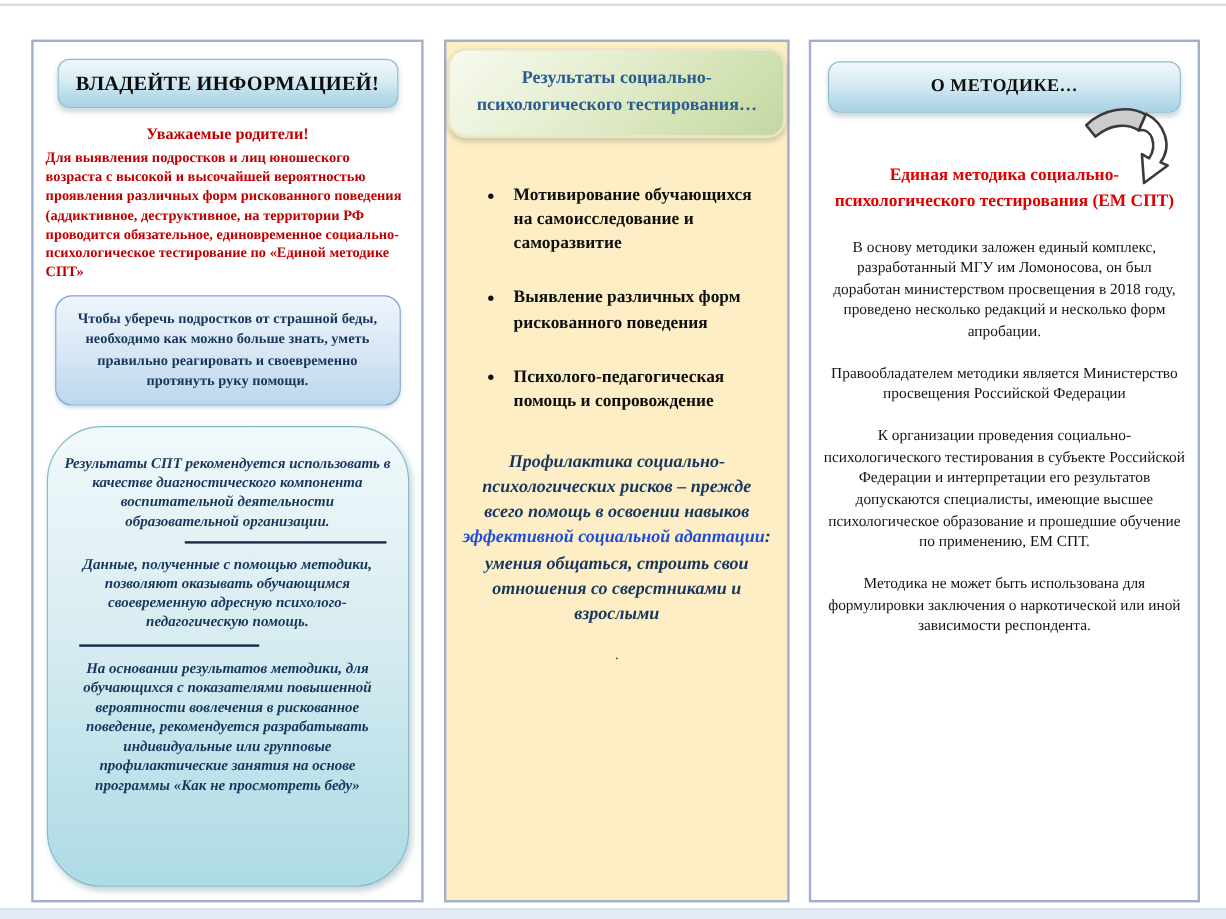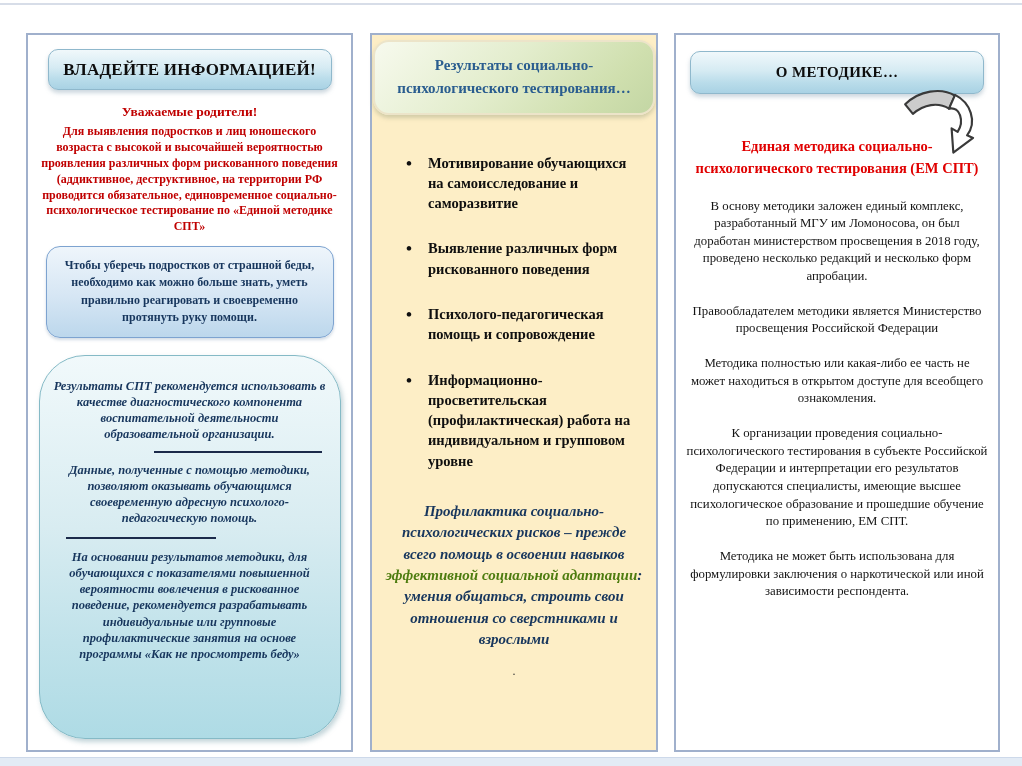"Для выявления подростков и лиц" .intro { text-align: center -> left }
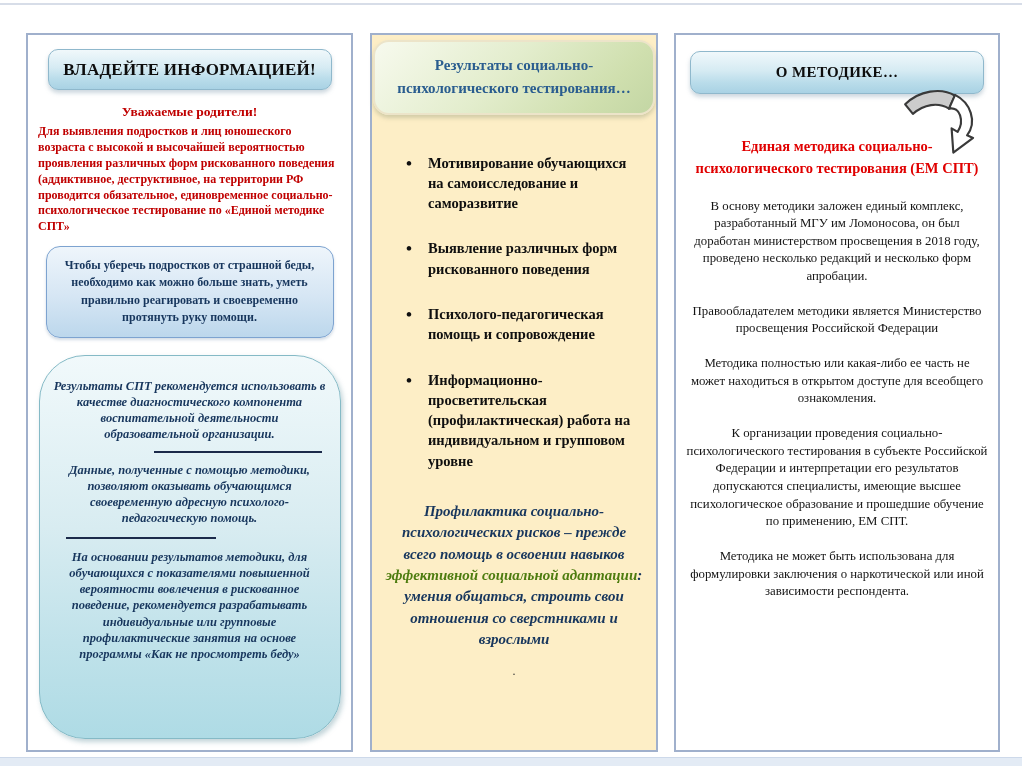"Методика полностью или какая-либо ее" p.rp { html: <p>Методика полностью или какая-либо ее часть не может находиться в открытом доступе для всеобщего ознакомления.</p> -> none }
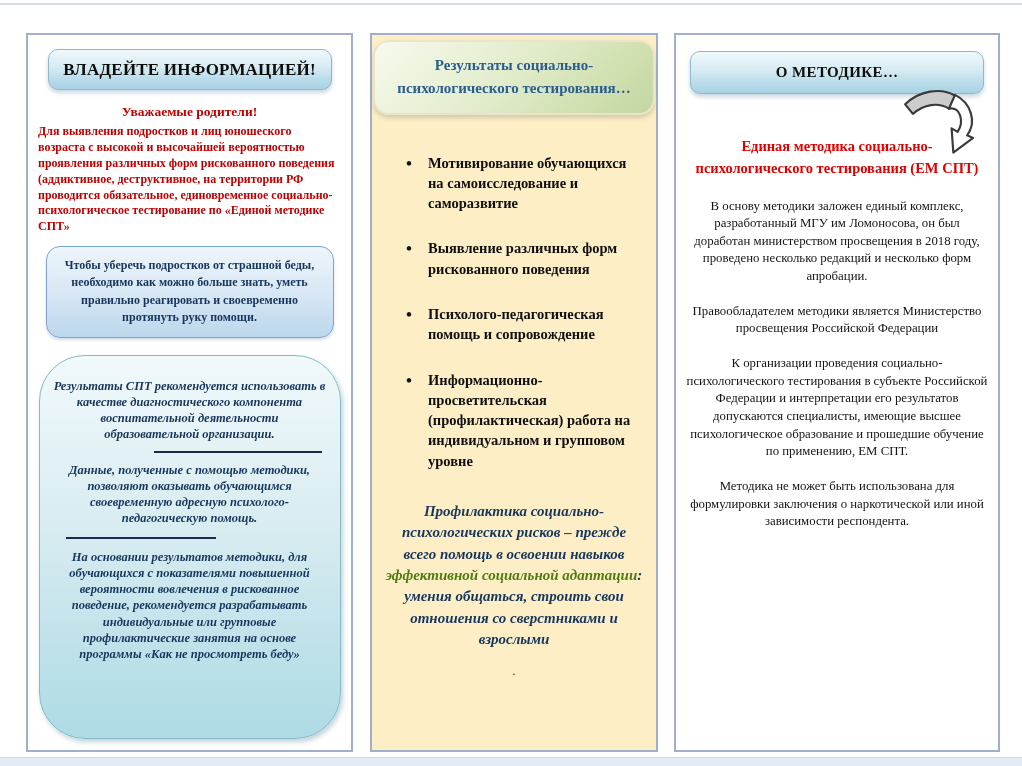"Информационно-просветительская" li { html: <li>Информационно-просветительская (профилактическая) работа на индивидуальном и групповом уровне</li> -> none }
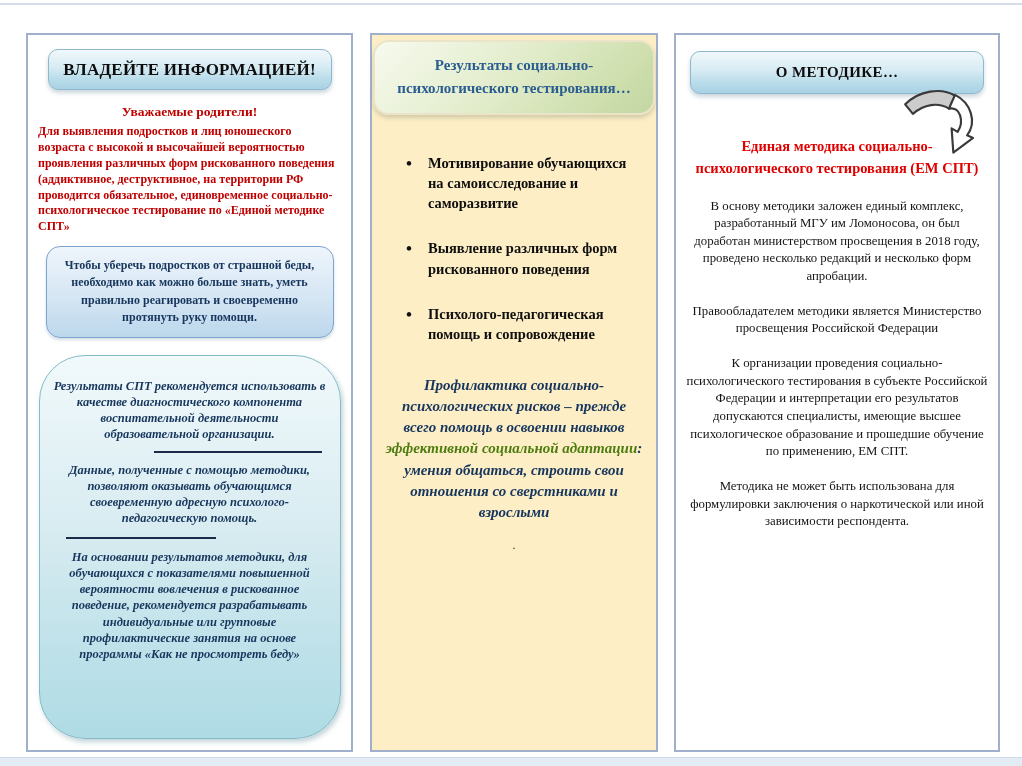"эффективной социальной адаптации" .closing .red { color: #4d7c0f -> #1d4ed8 }
